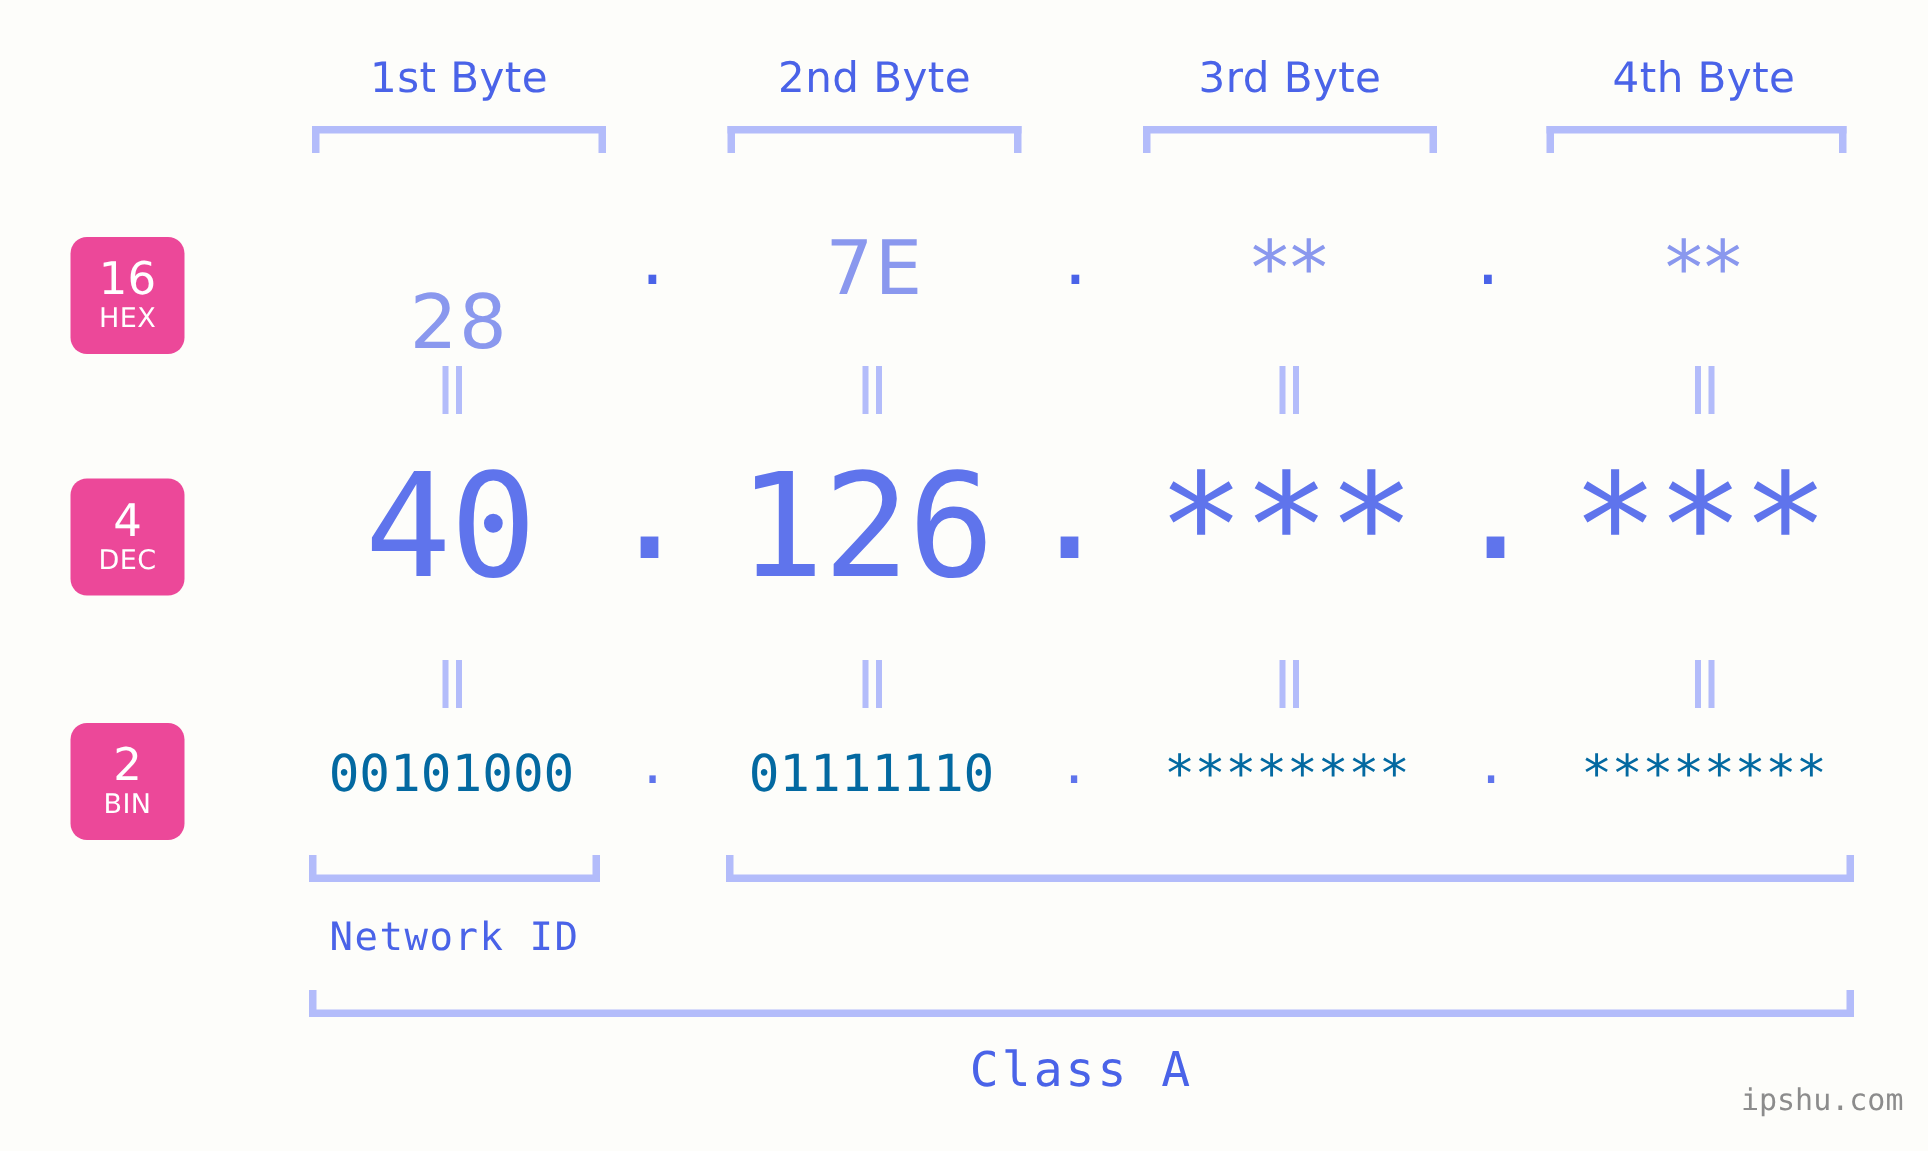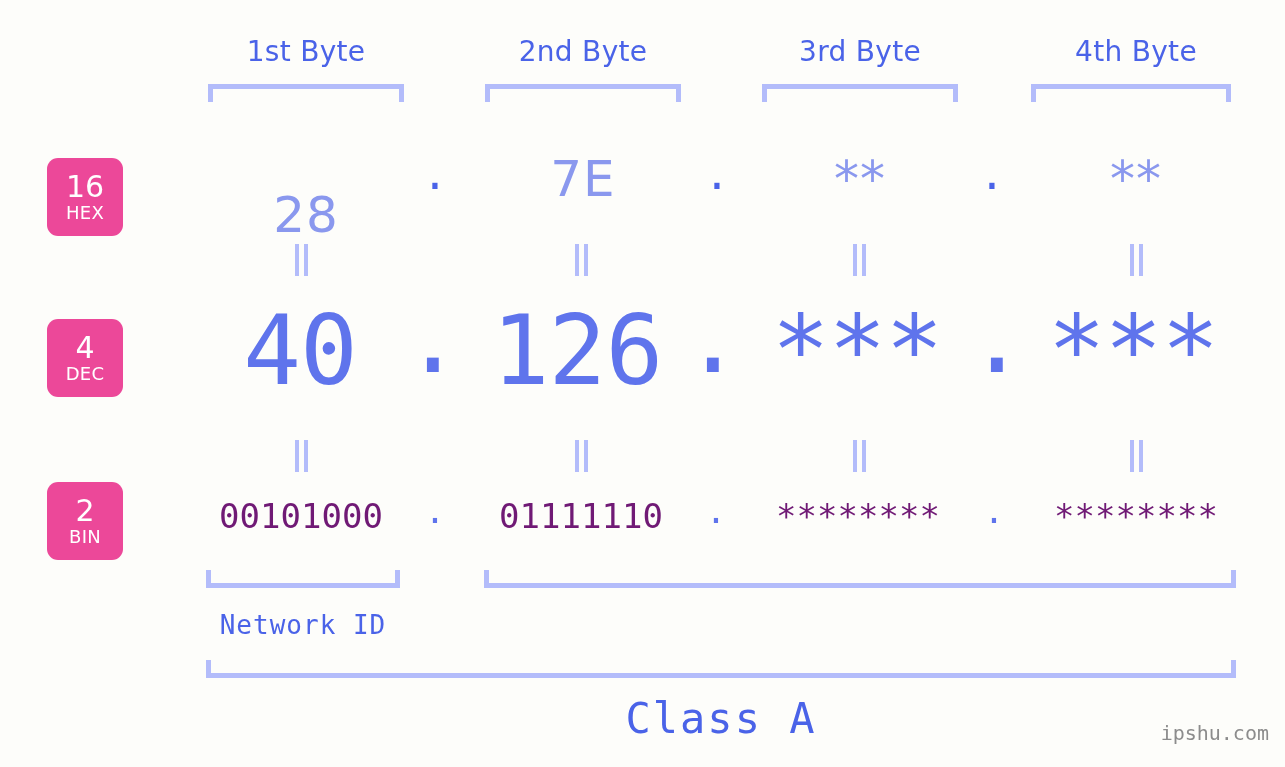"00101000" .row-bin .cell { color: #701a75 -> #0369a1 }
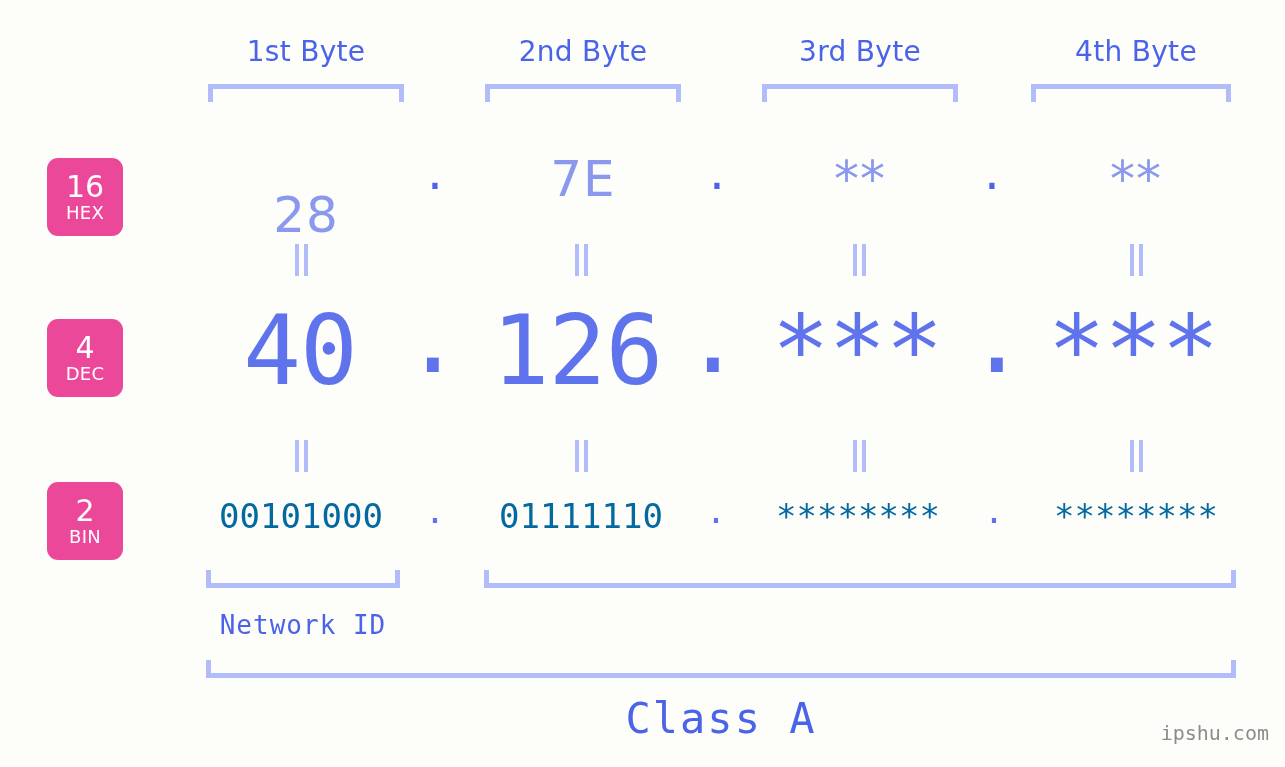"Class A" .class-label { font-size: 42px -> 32px }
